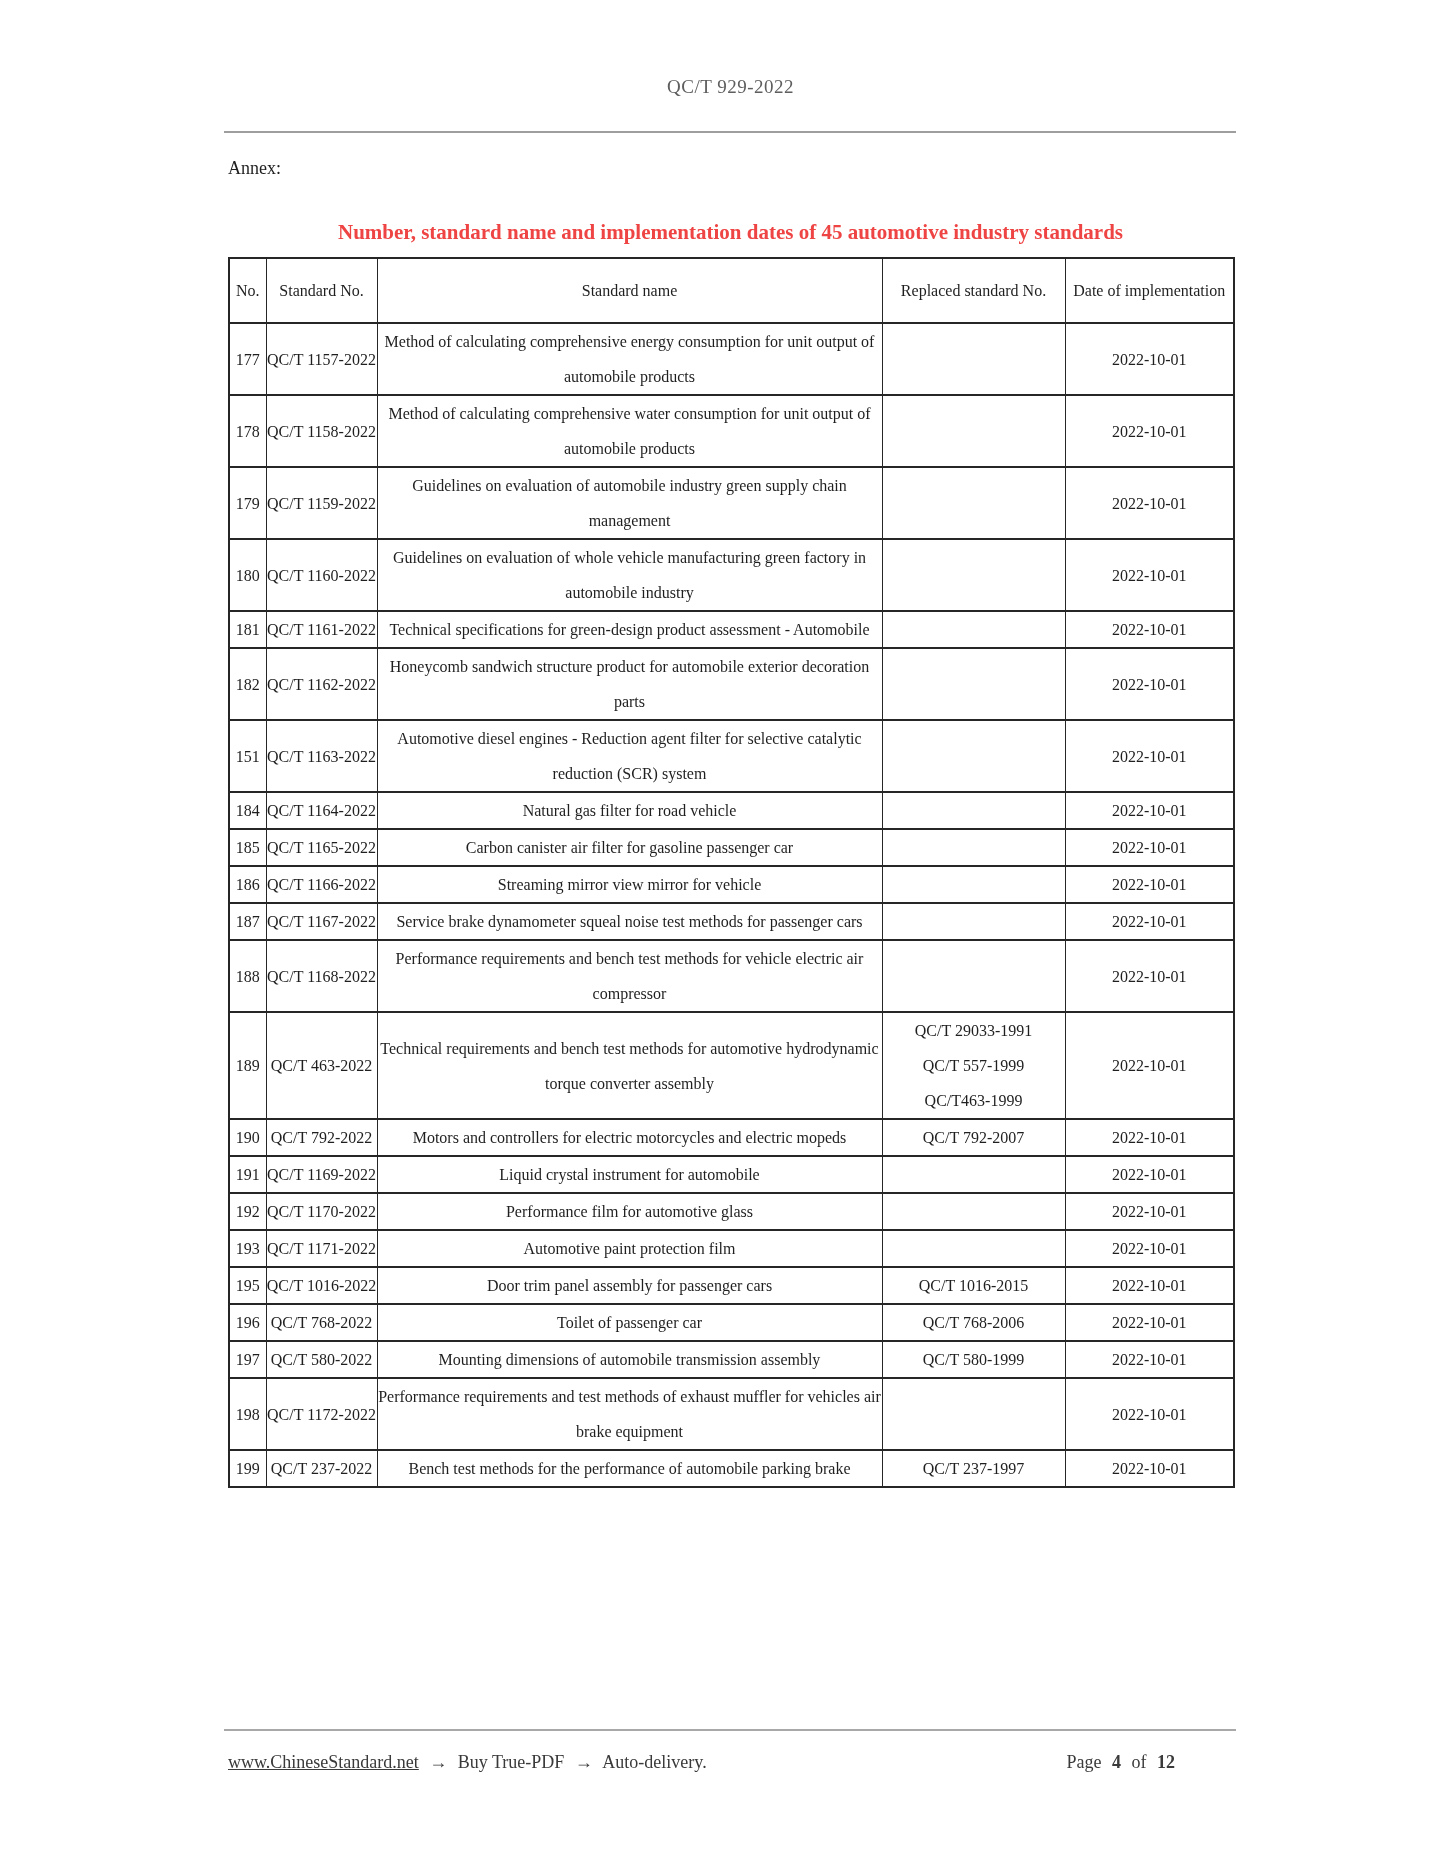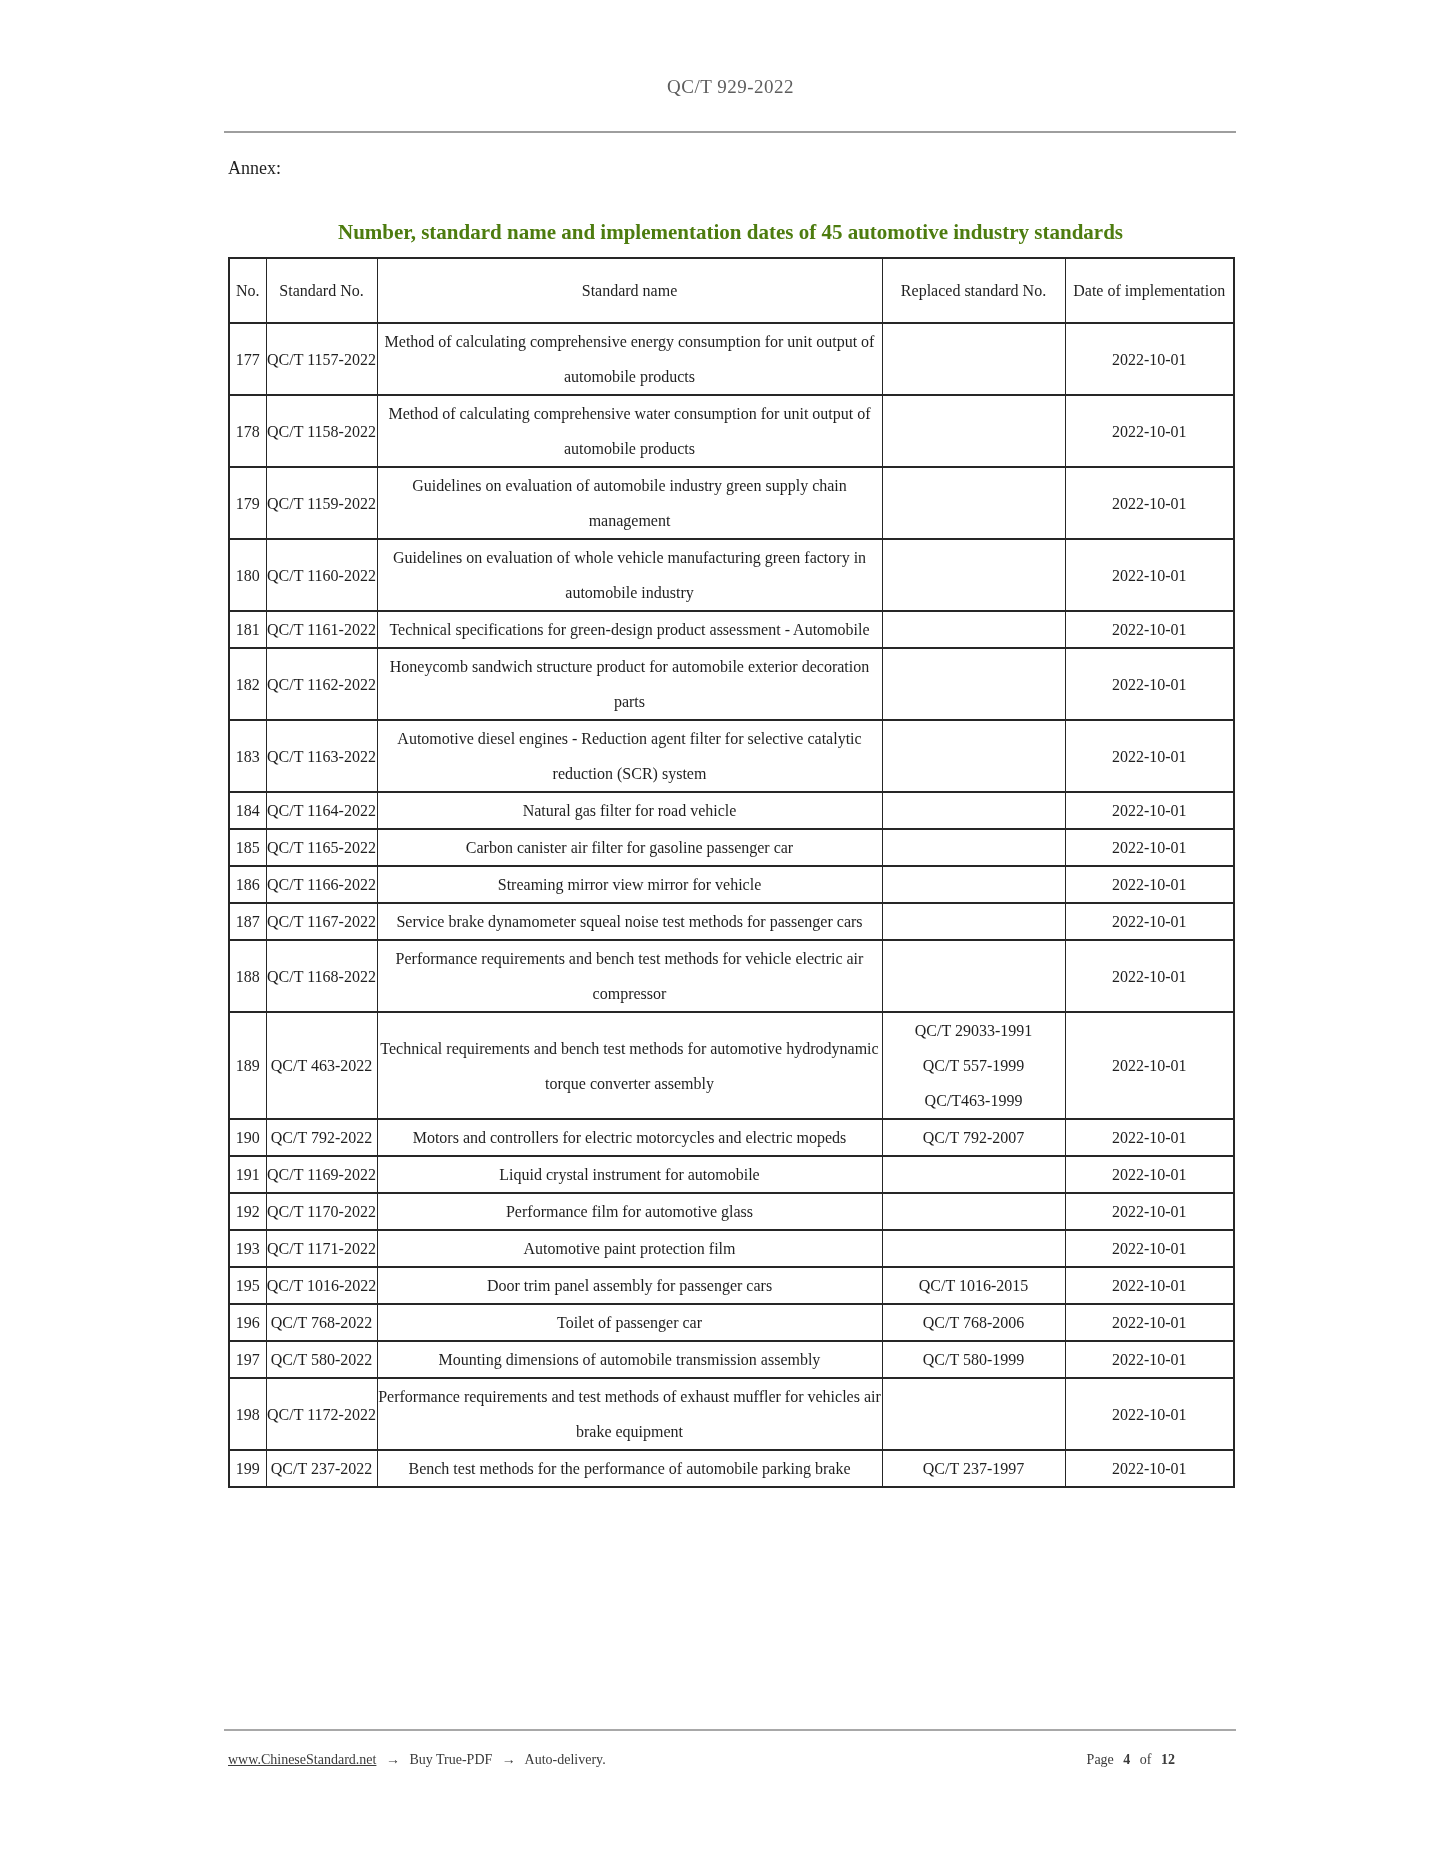"Number, standard name and implementation" .table-title { color: #4d7c0f -> #ef4444 }
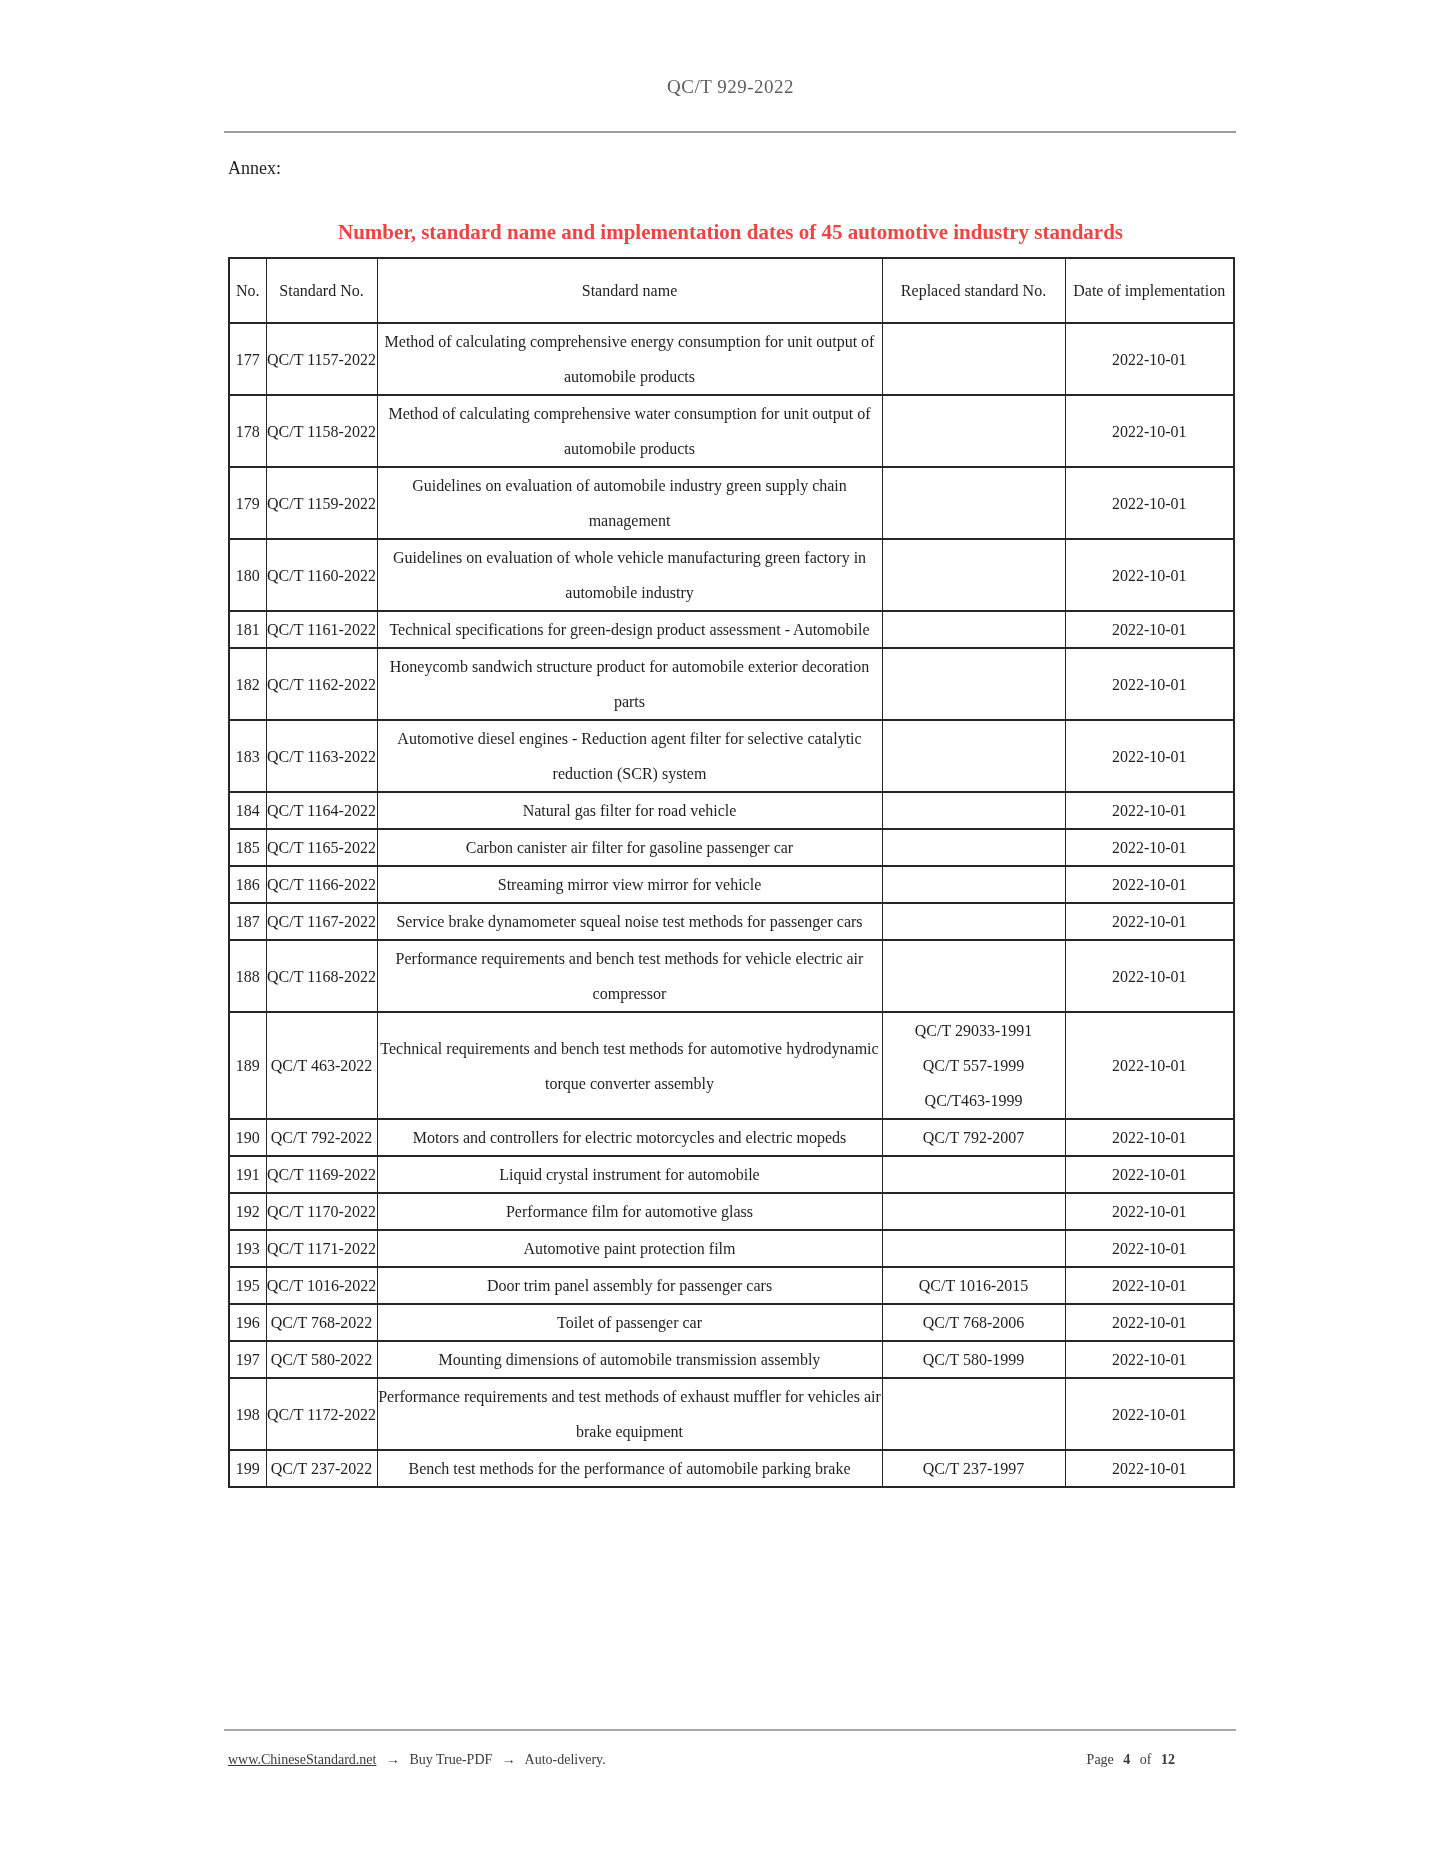"183" td.no-cell { text: 183 -> 151 }
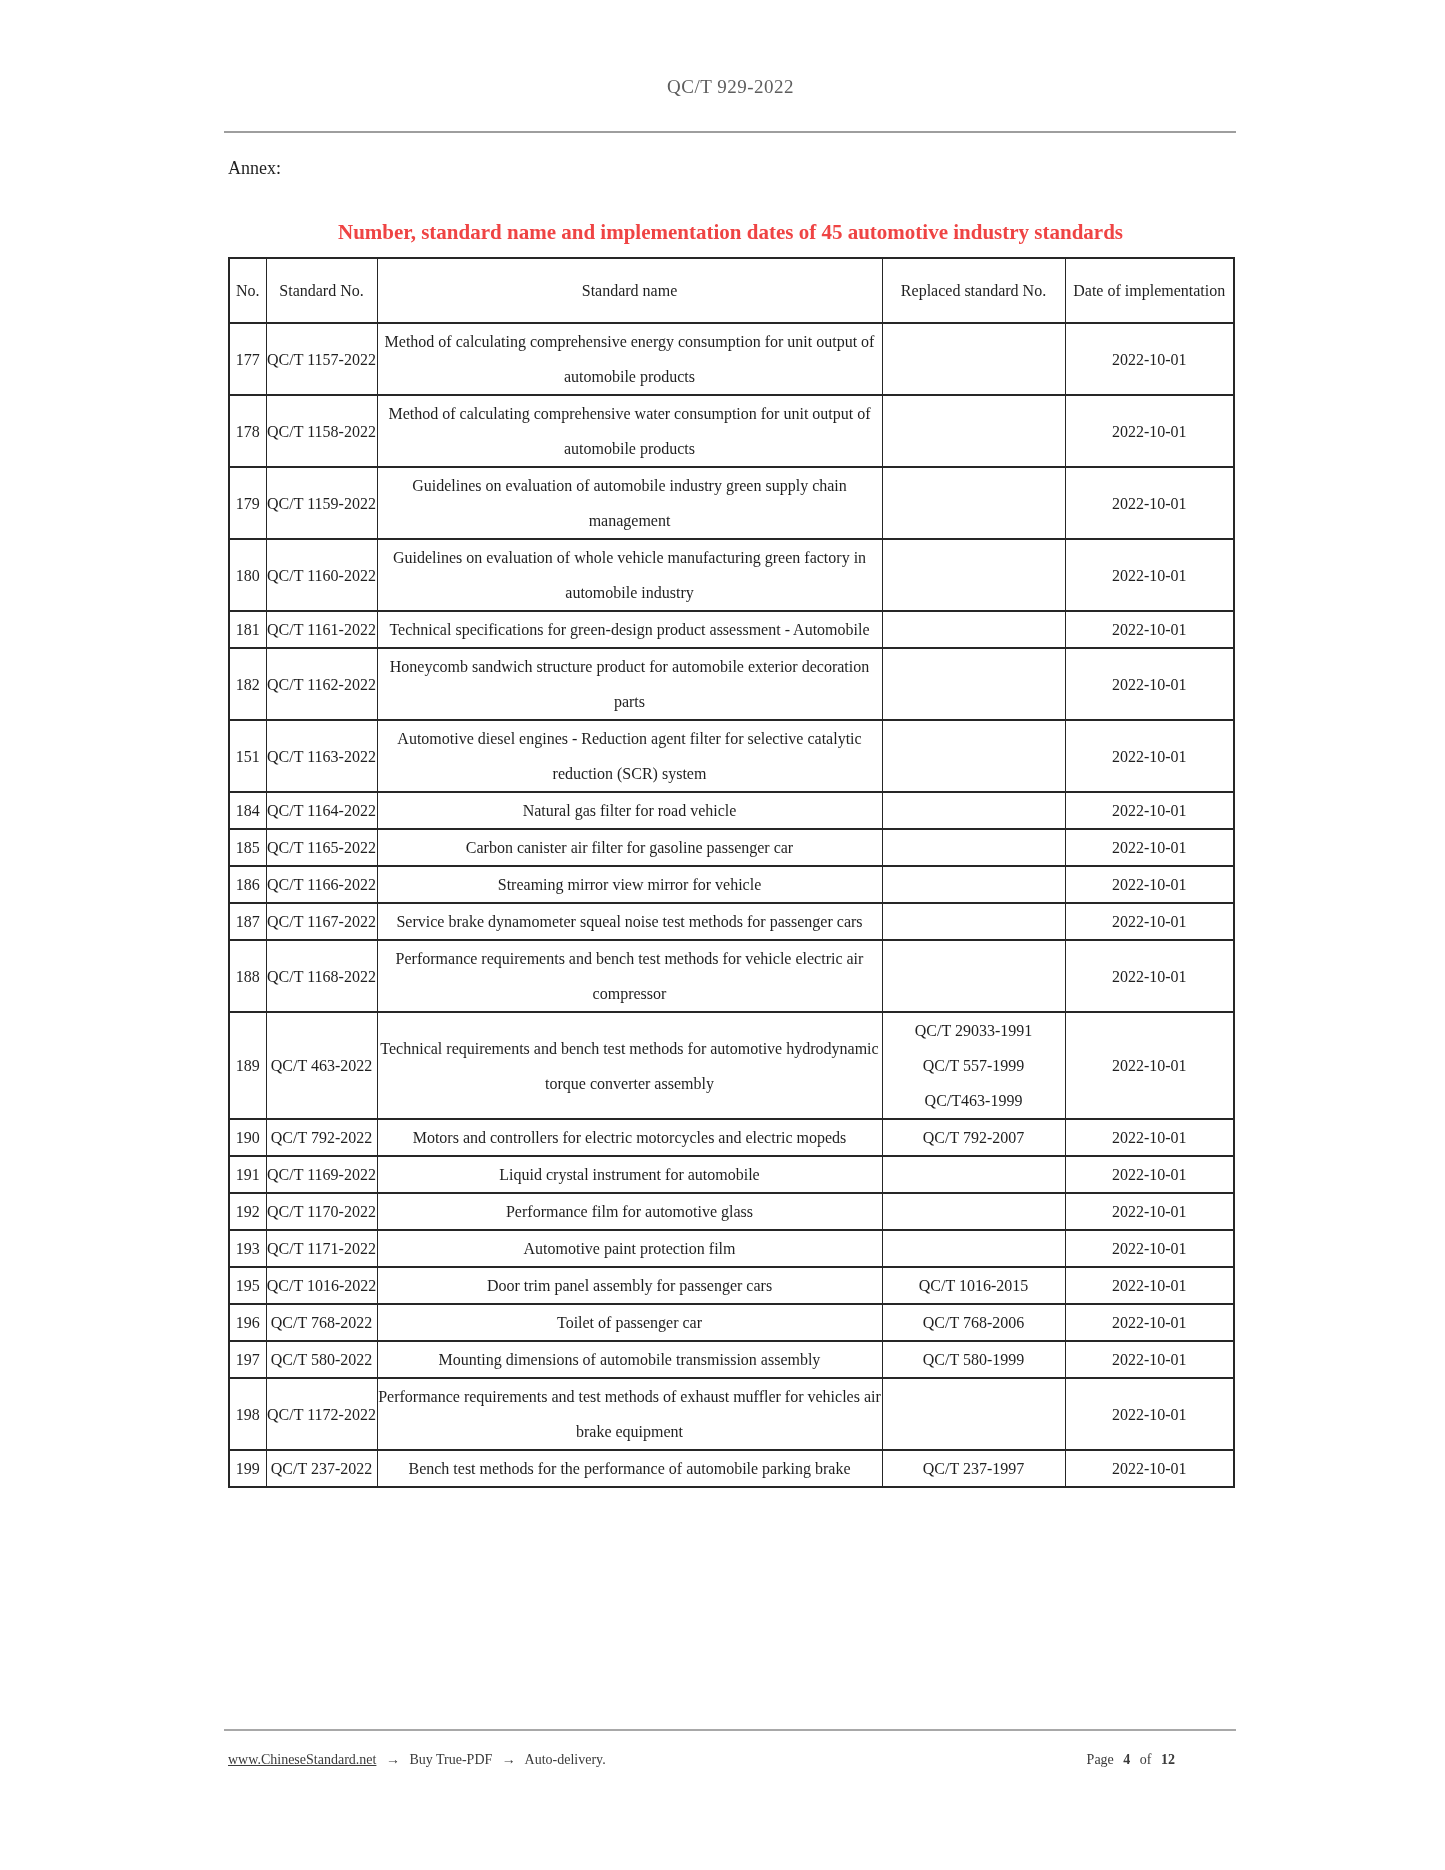"www.ChineseStandard.net → Buy True-PDF →" .footer-row { font-size: 14px -> 18px }
